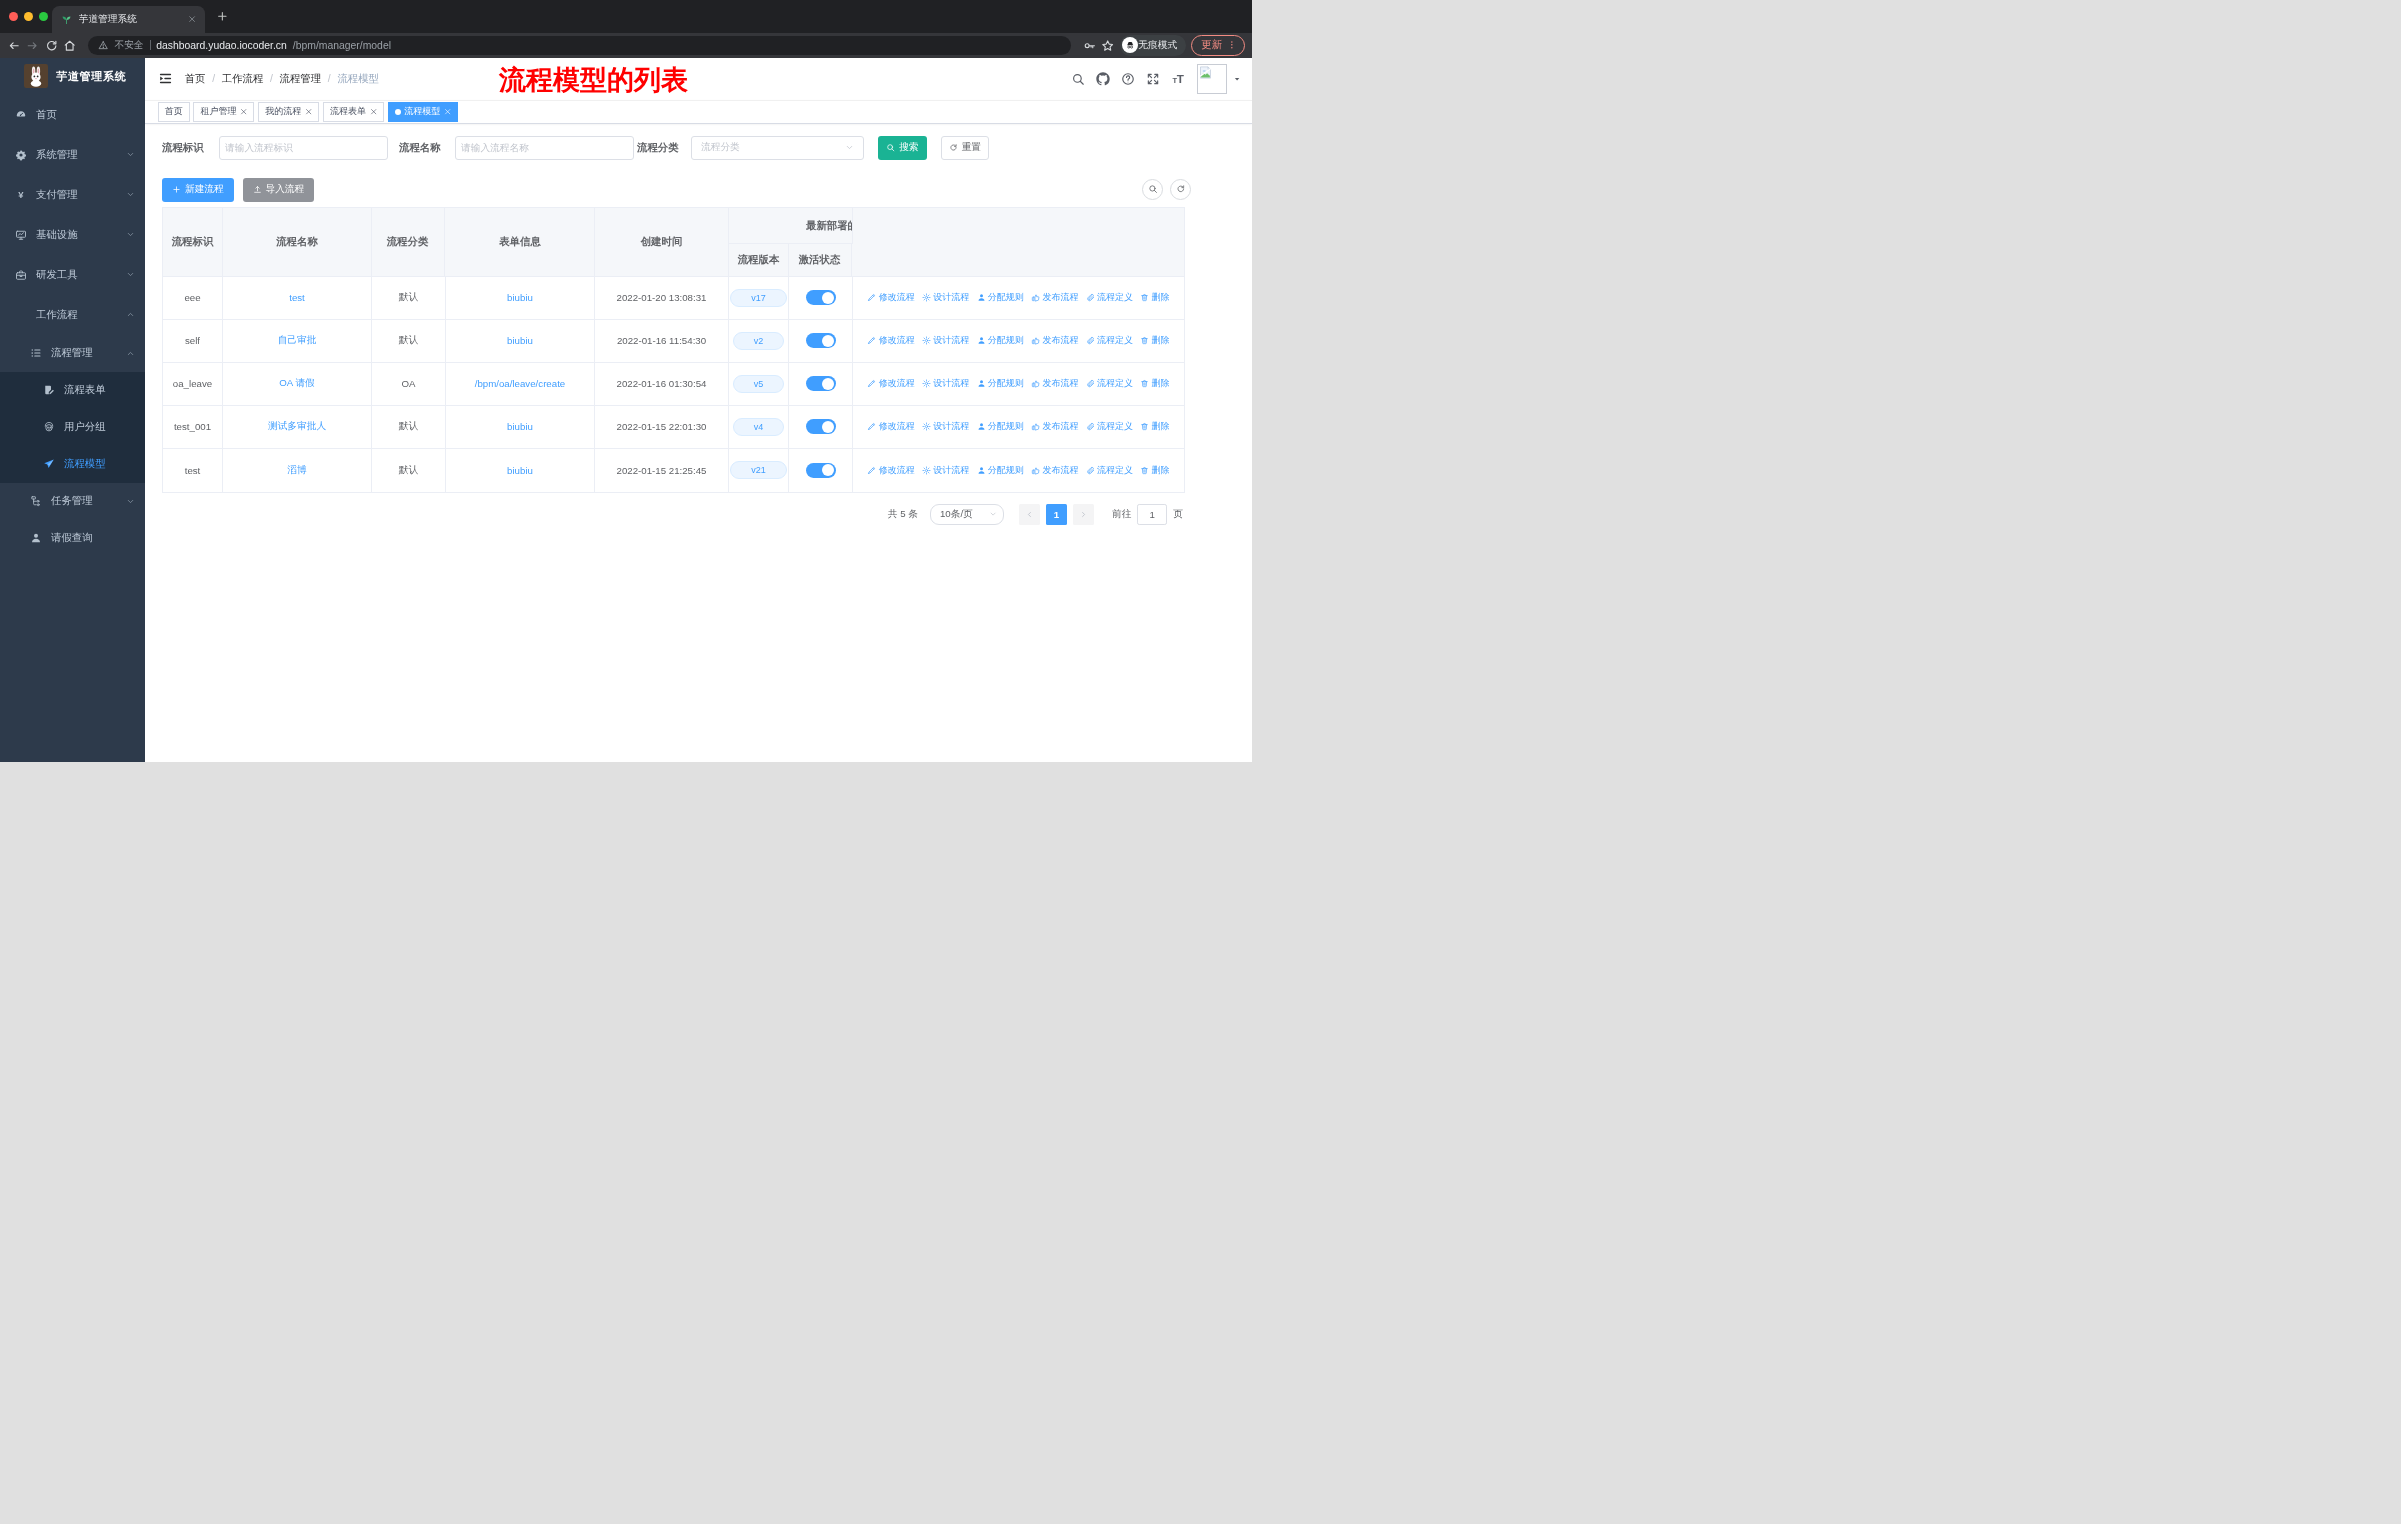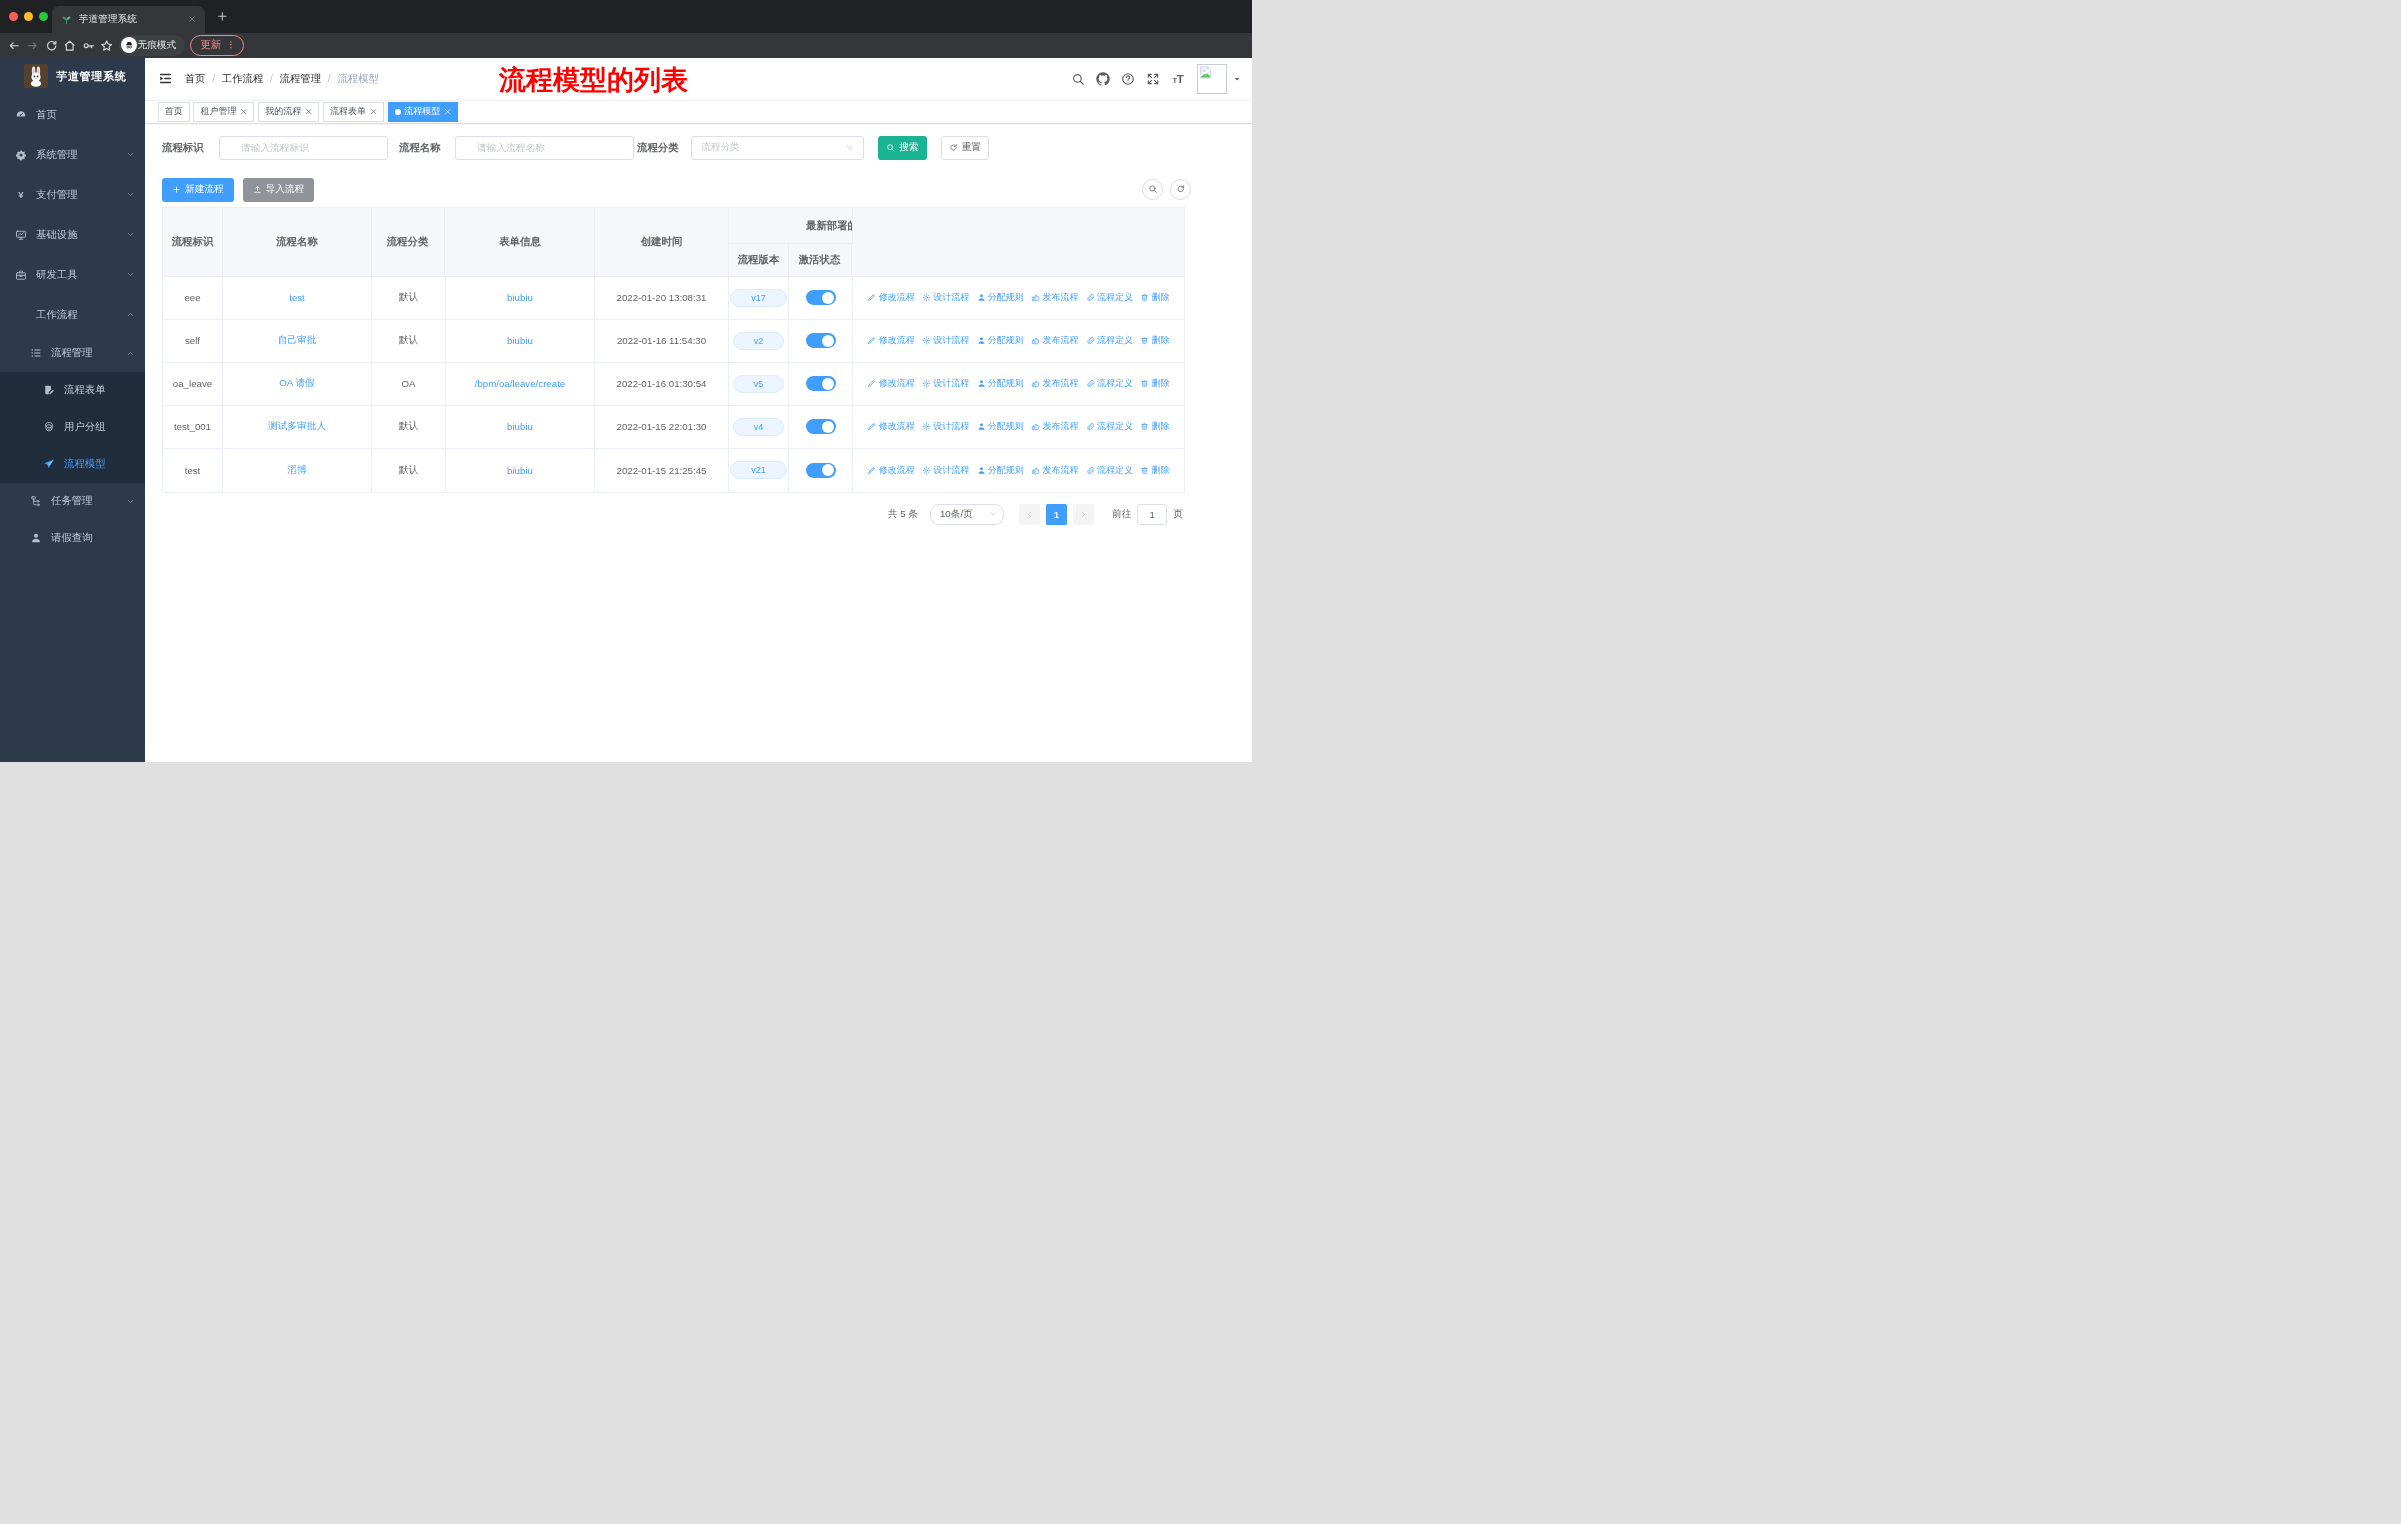"不安全" div.urlbar { html: none -> <div> <span> <svg> <path></path> <path></path> <circle></circle> </svg> </span> <span>不安全</span> <span></span> <span>dashboard.yudao.iocoder.cn</span> <span>/bpm/manager/model</span> </div> }
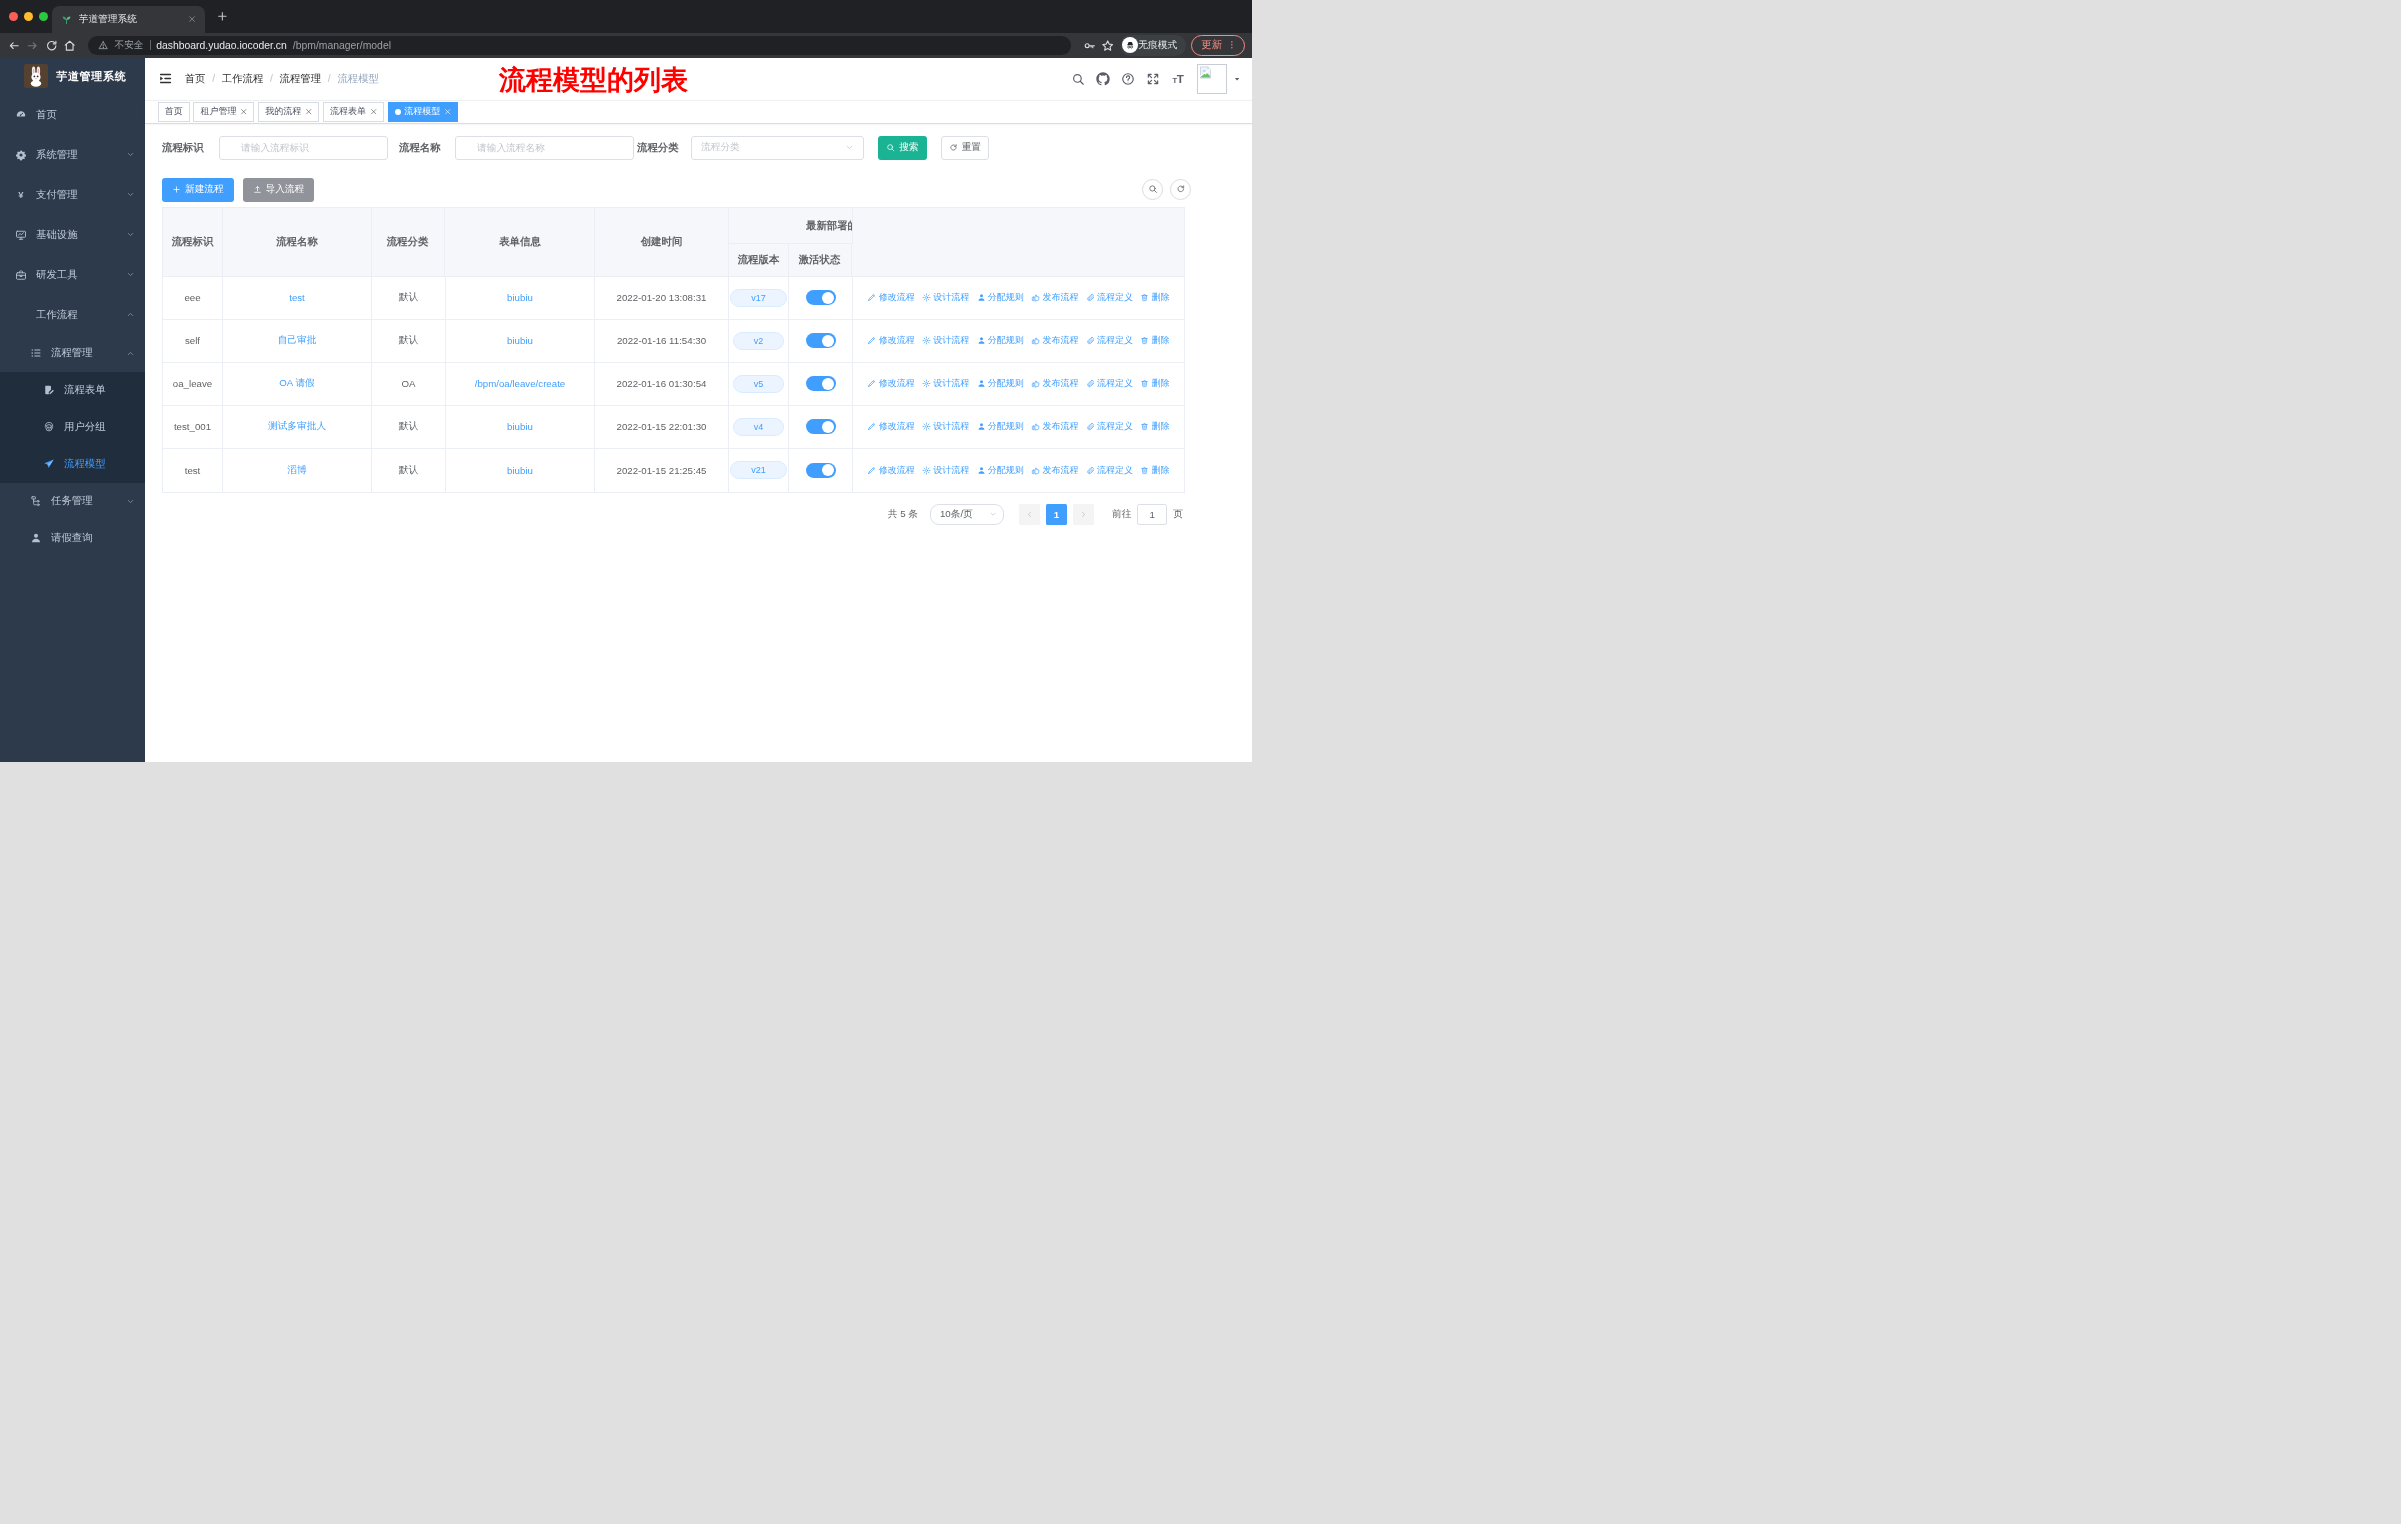"请输入流程标识" .el-input { padding: 0 21px -> 0 5px }
